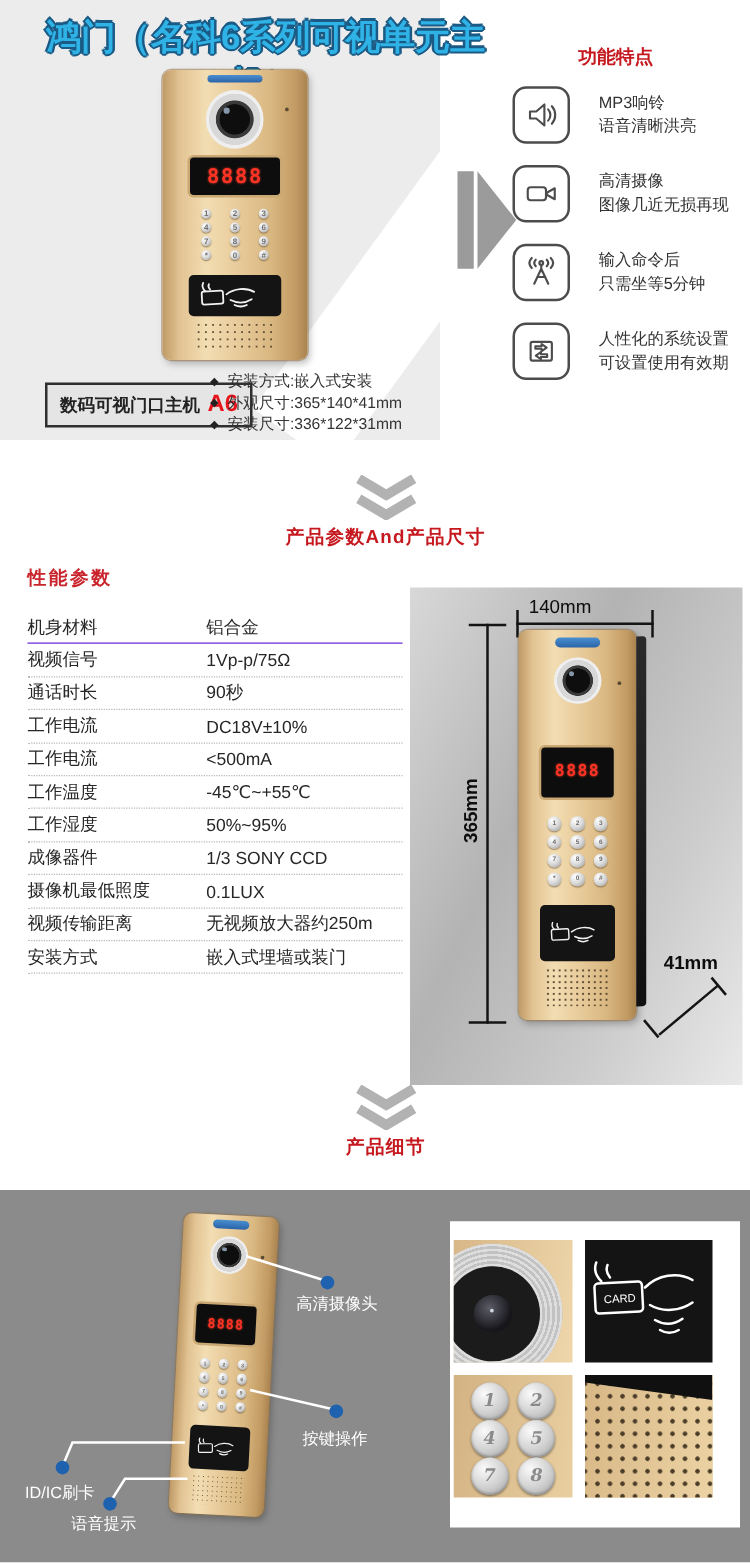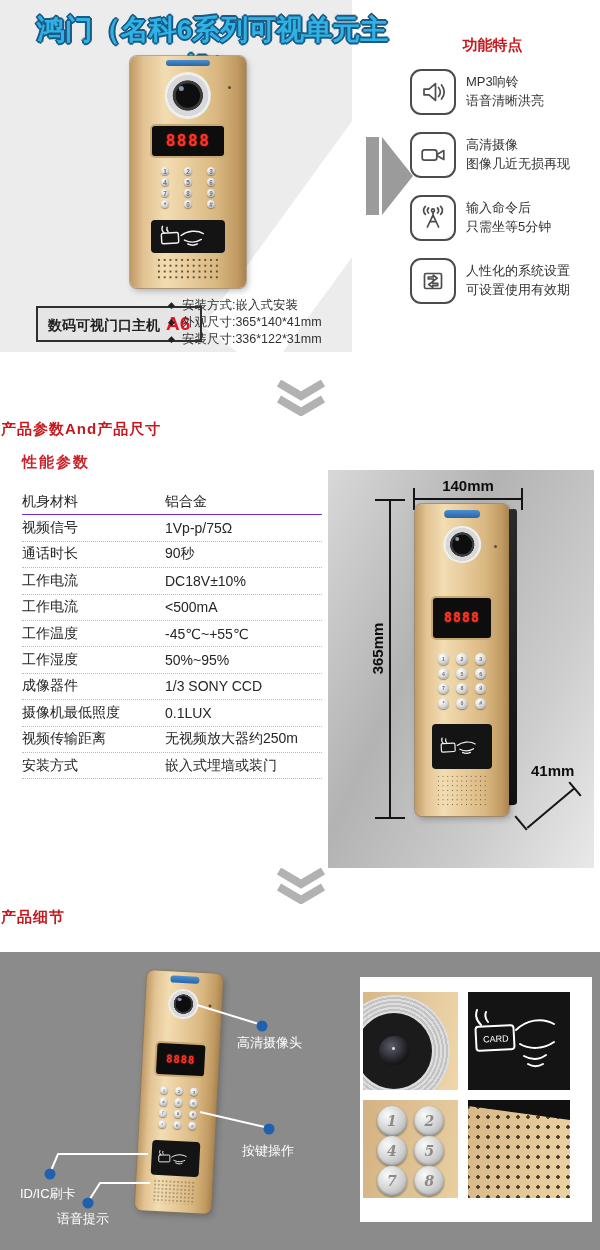"MP3响铃" .f-row { gap: 10px -> 23px }
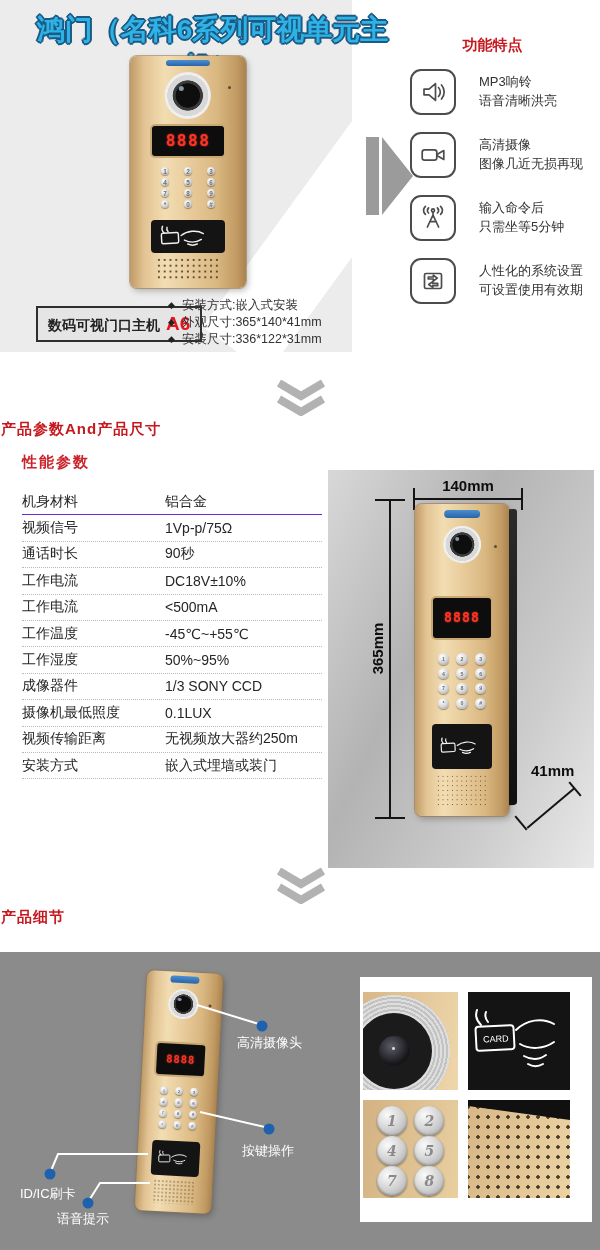"产品参数And产品尺寸" .sep { left: 1px -> 17px; text-align: left -> center }
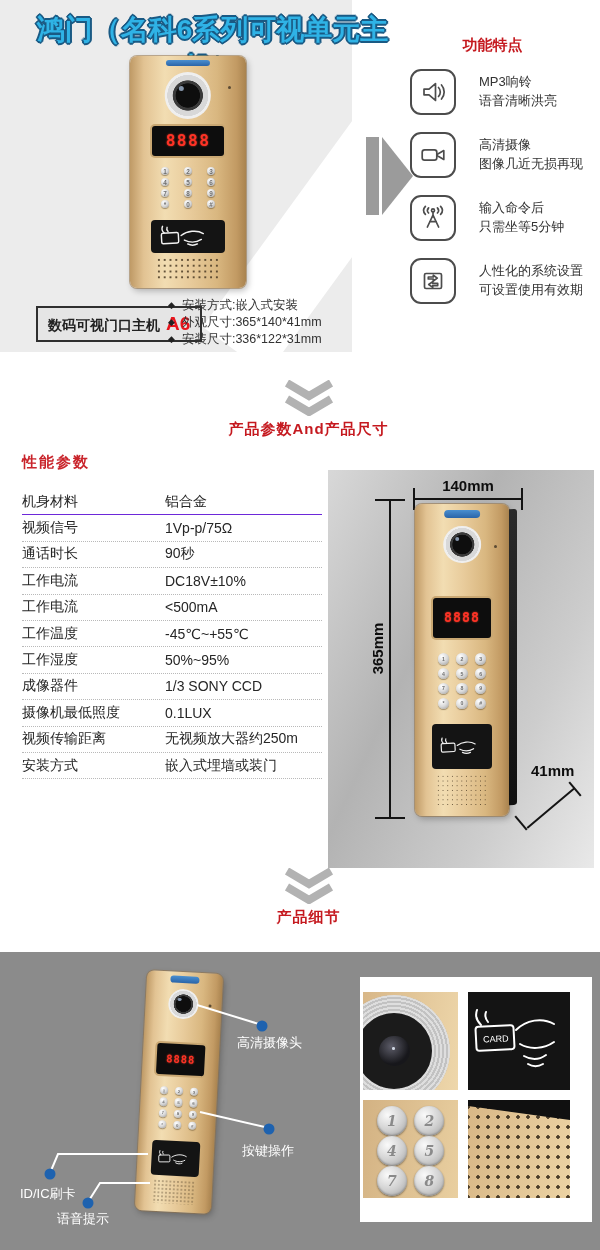"140mm" .dim-w-label { font-weight: bold -> normal; text-align: center -> left }
